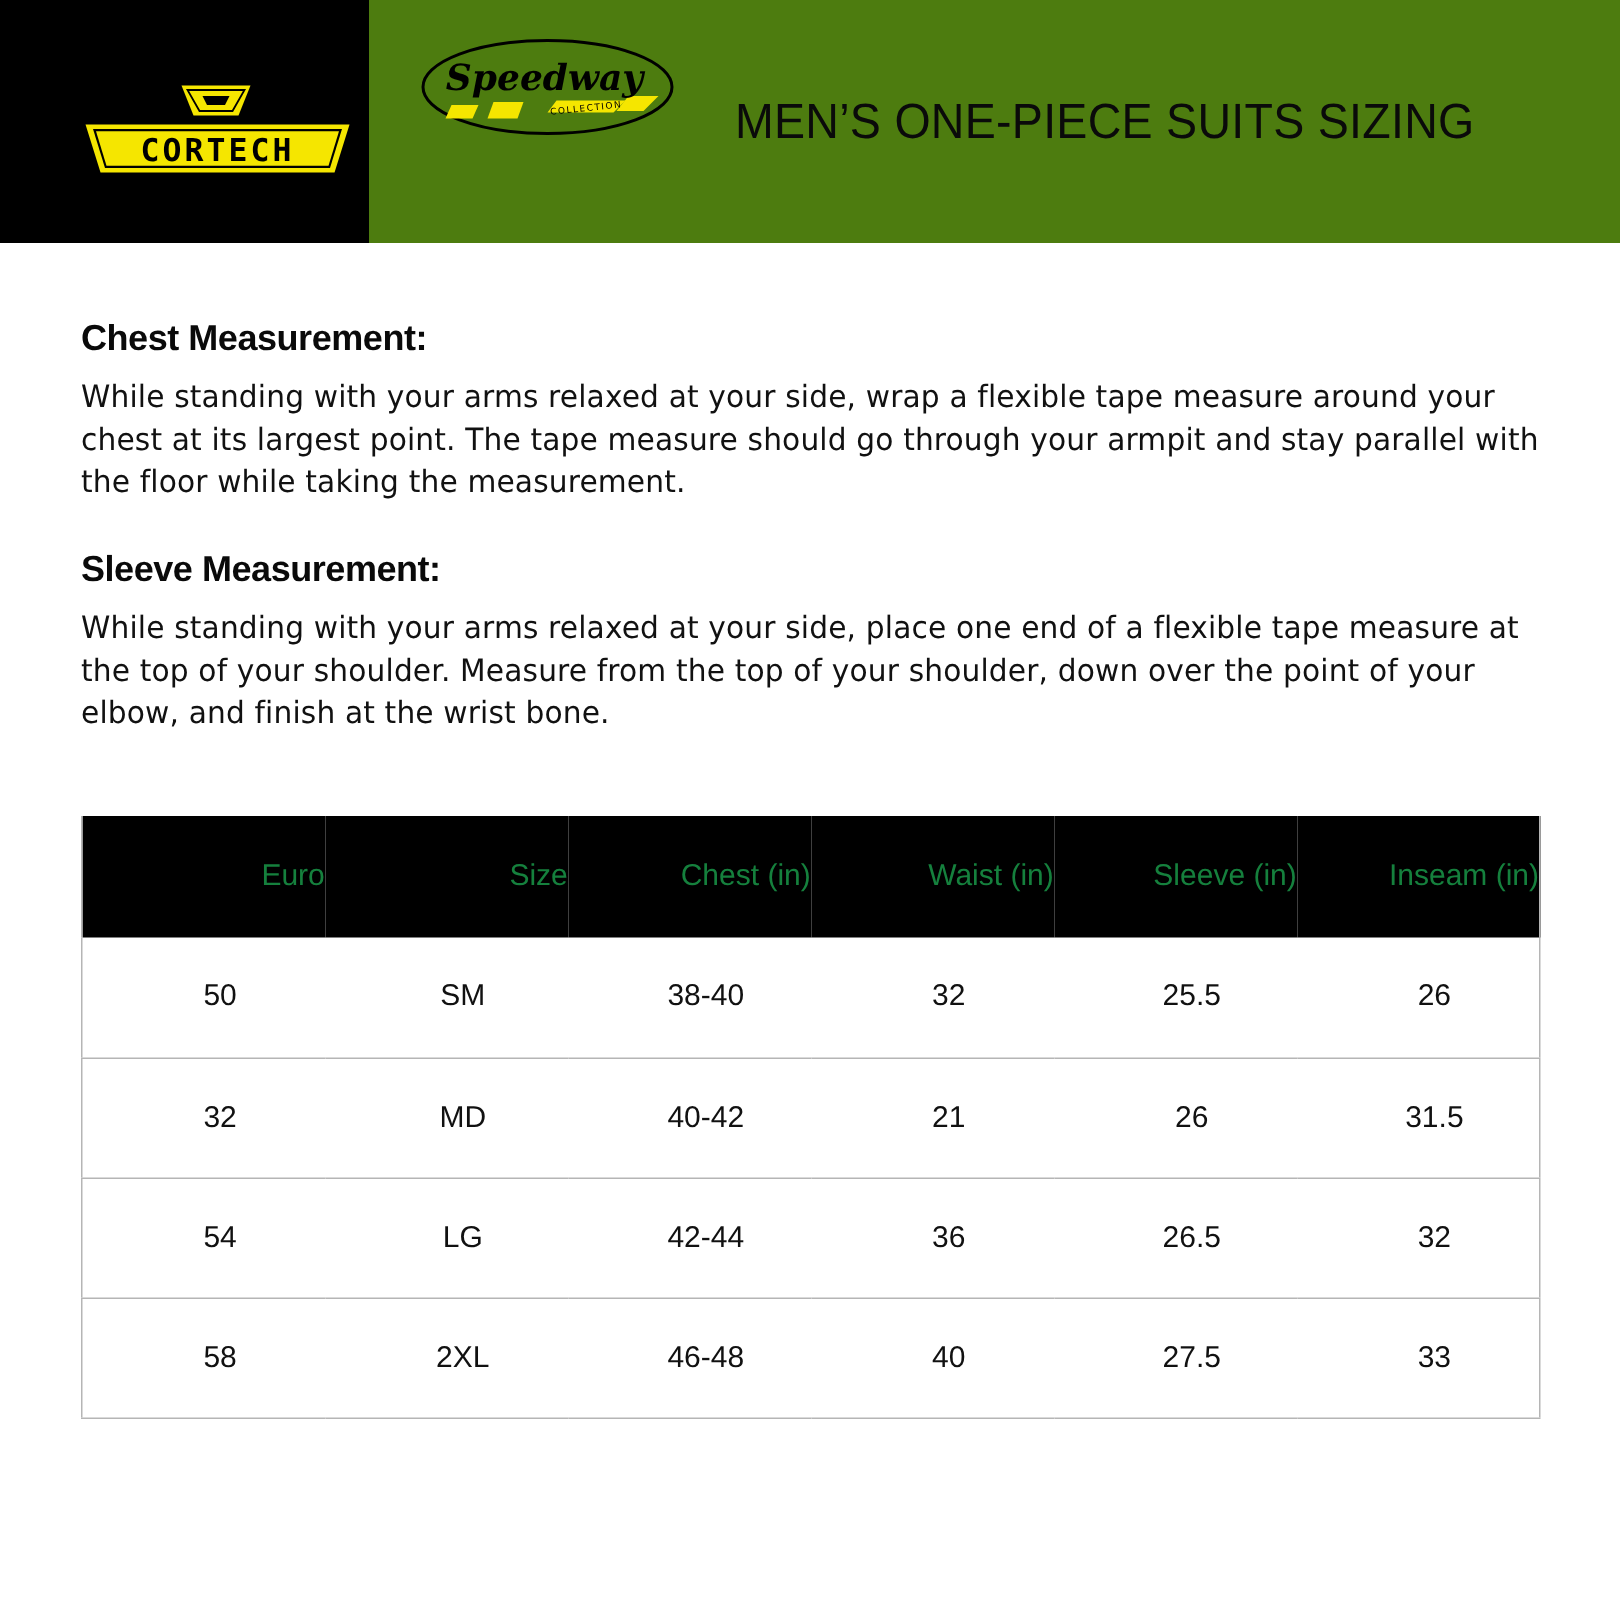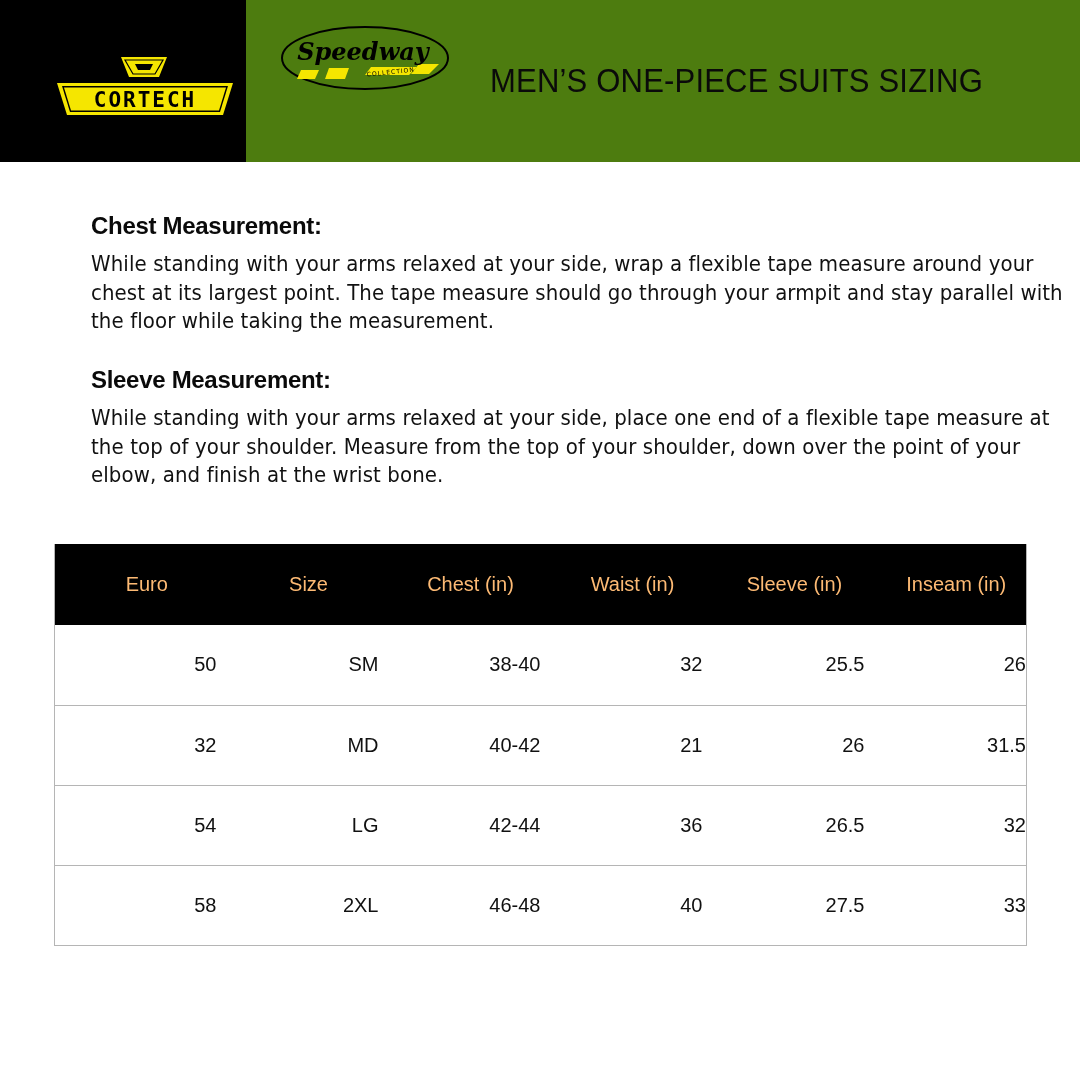"Chest Measurement:" .section { margin-left: 37px -> none }
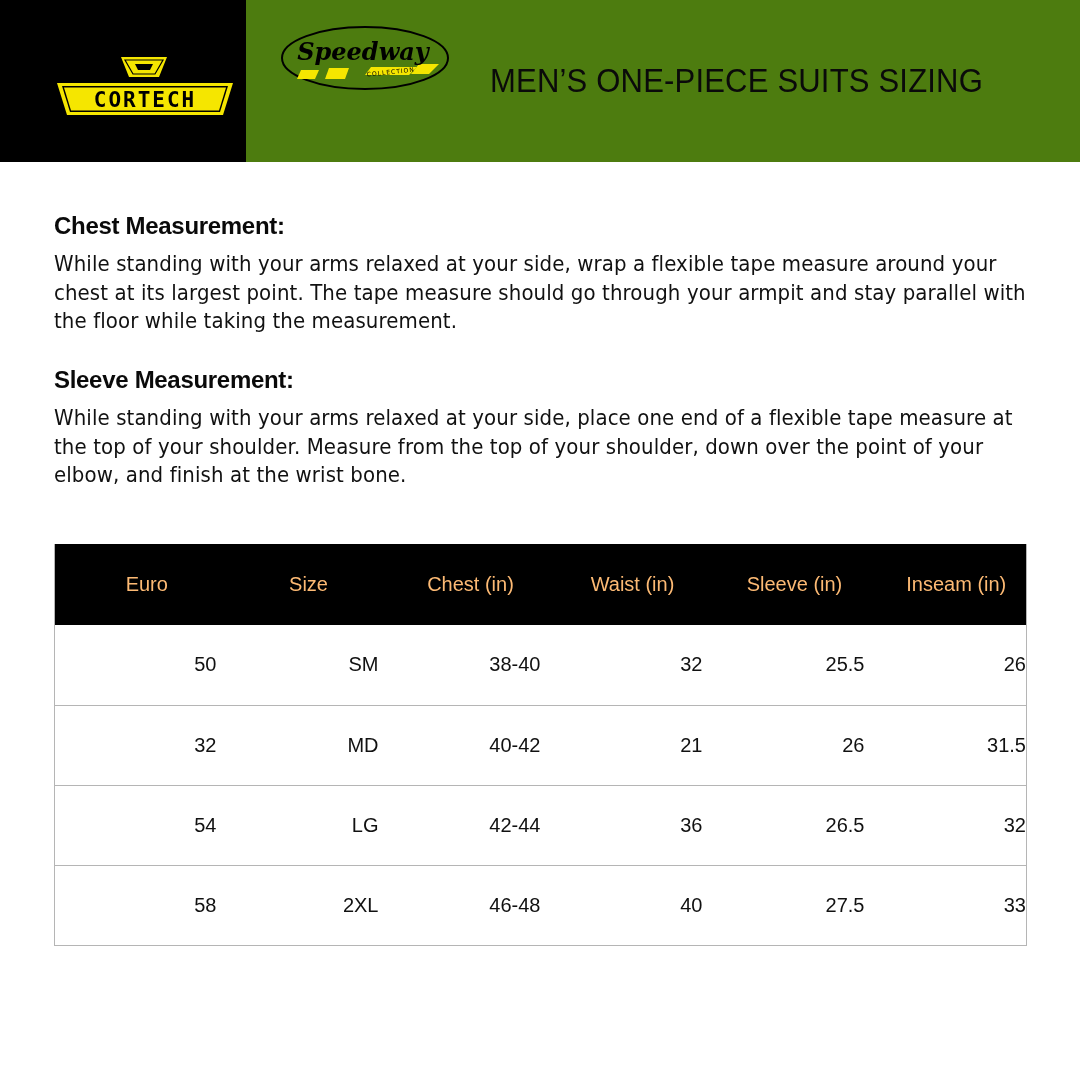"Euro" .size-table th { color: #fdba74 -> #15803d; text-align: center -> right }
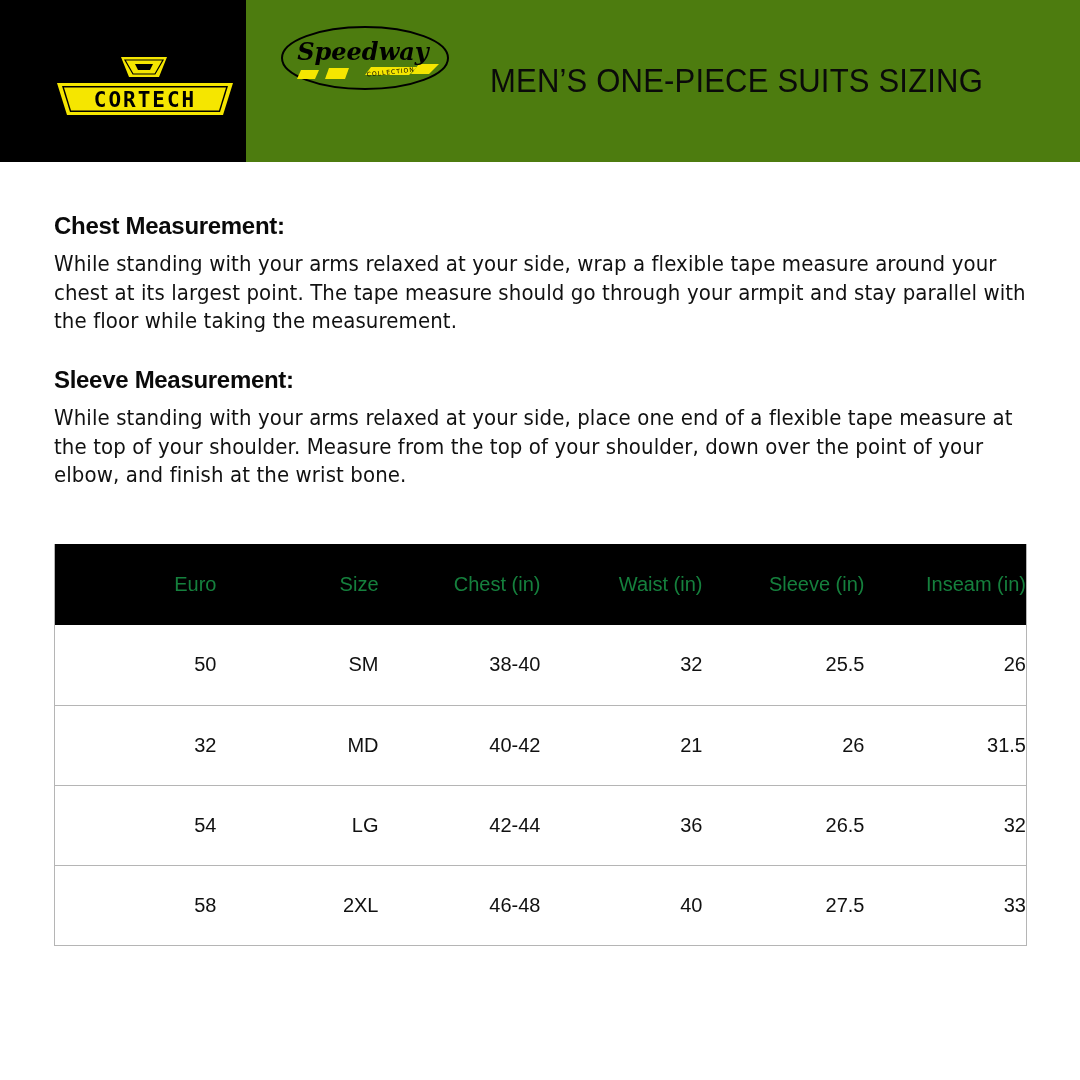"50" .size-table td { text-align: right -> center }
